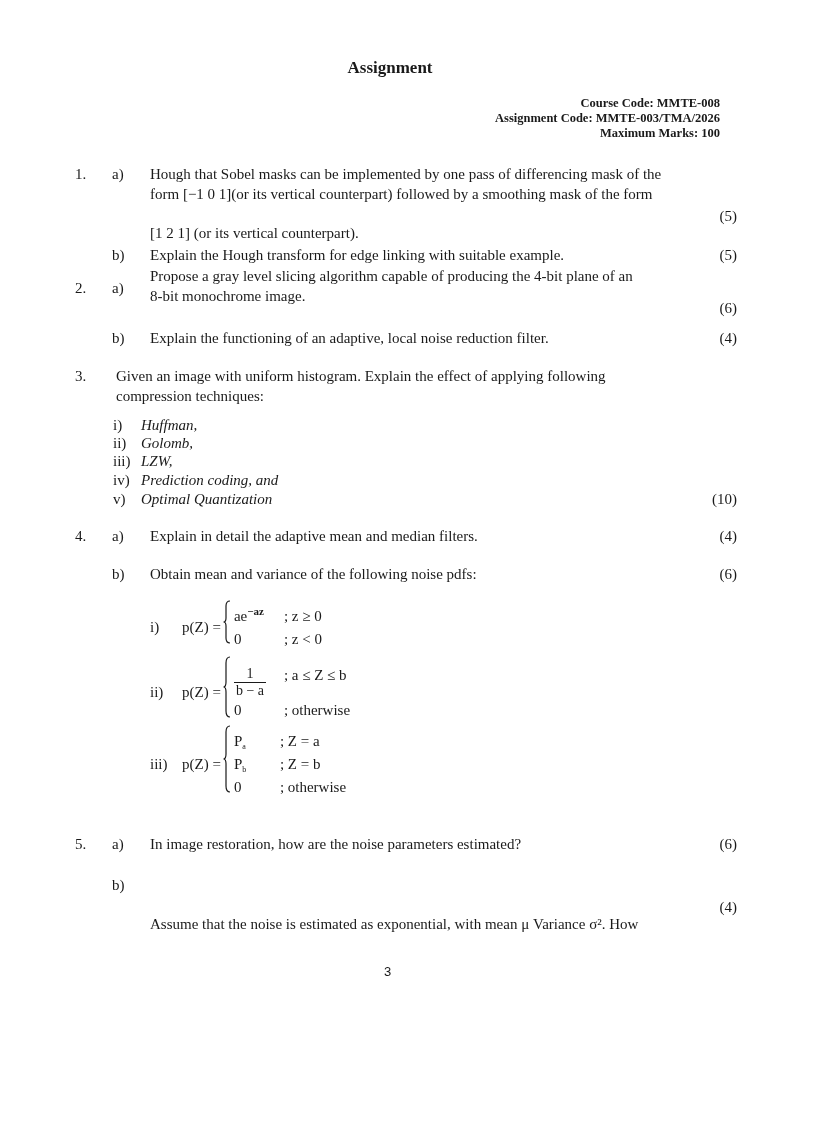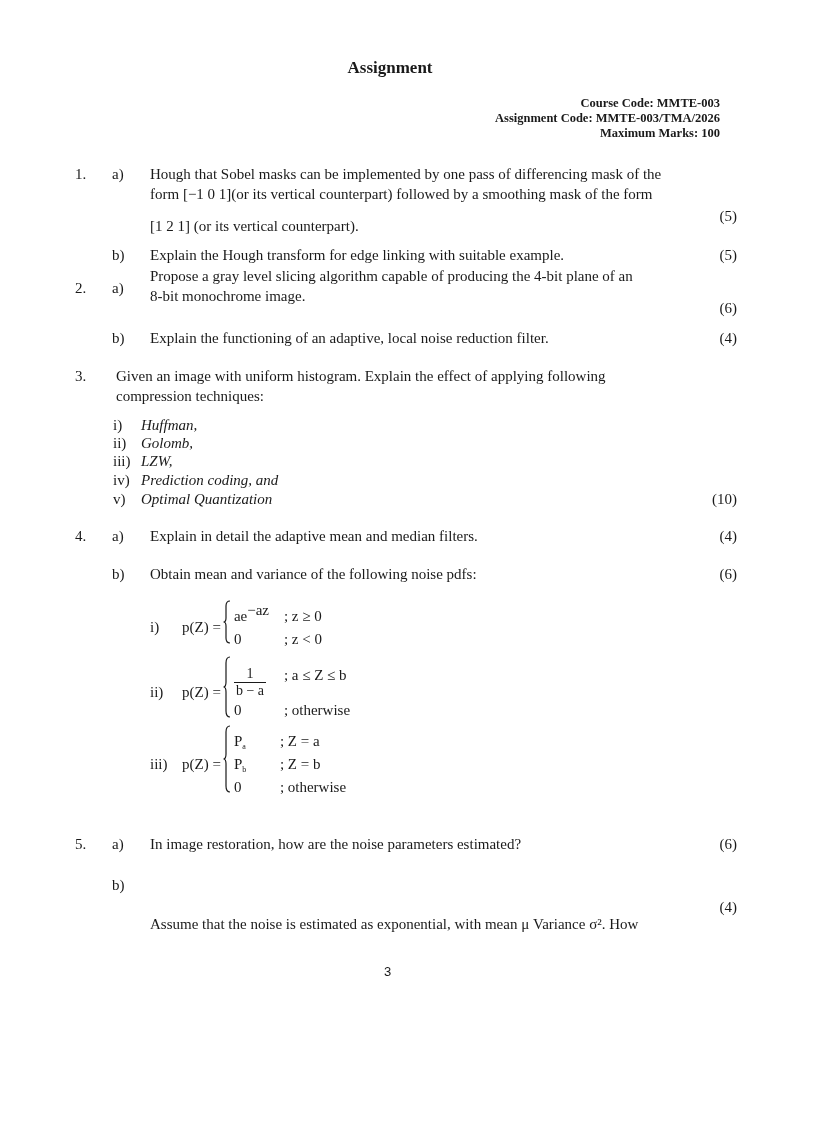"Course Code: MMTE-003" div { text: MMTE-003 -> MMTE-008 }
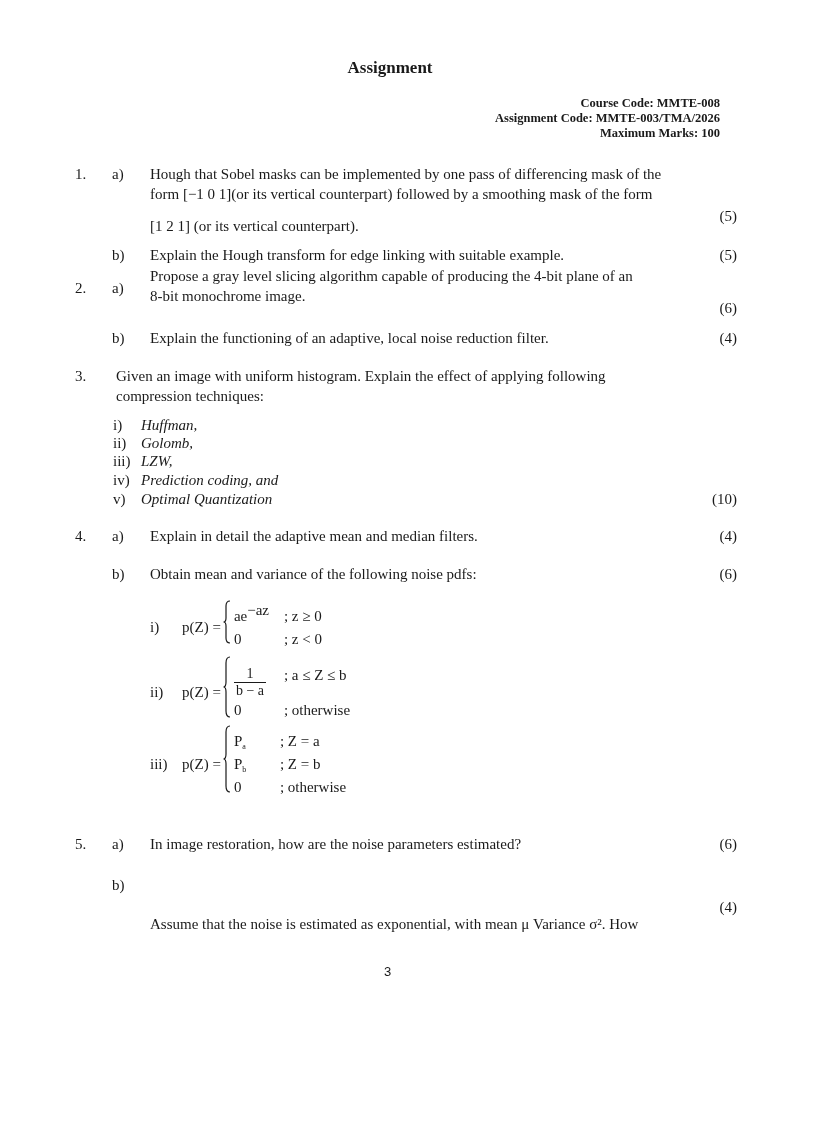"[1 2 1] (or its" div { margin-top: 12px -> 19px }
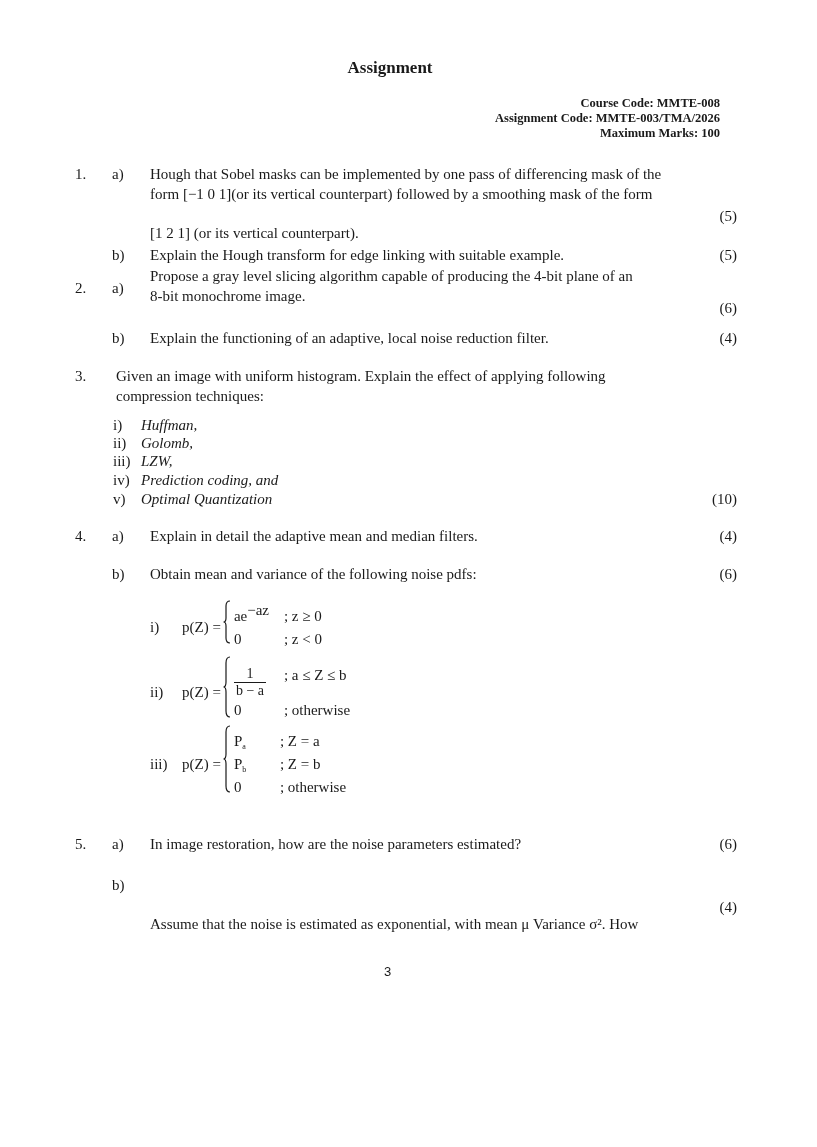"−az" sup.small { font-size: 15px -> 11px; font-weight: none -> bold }
